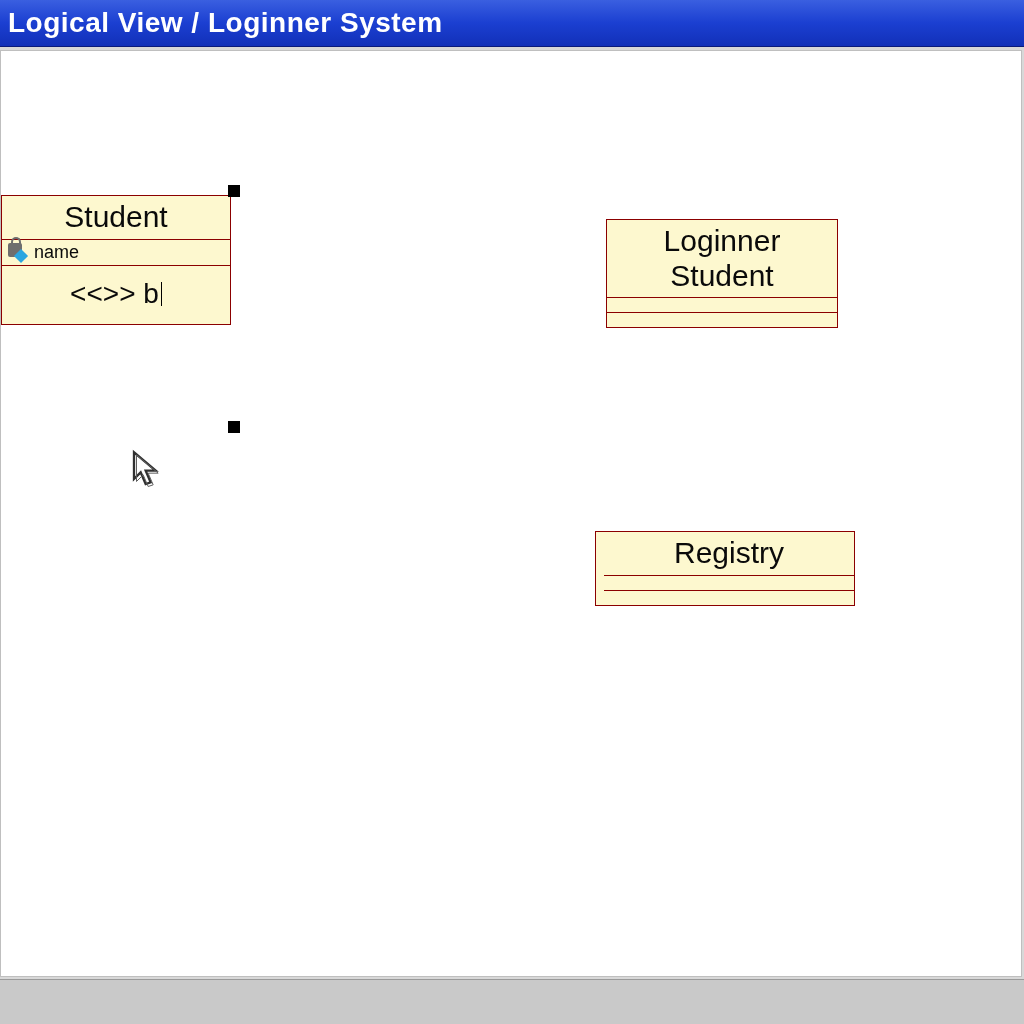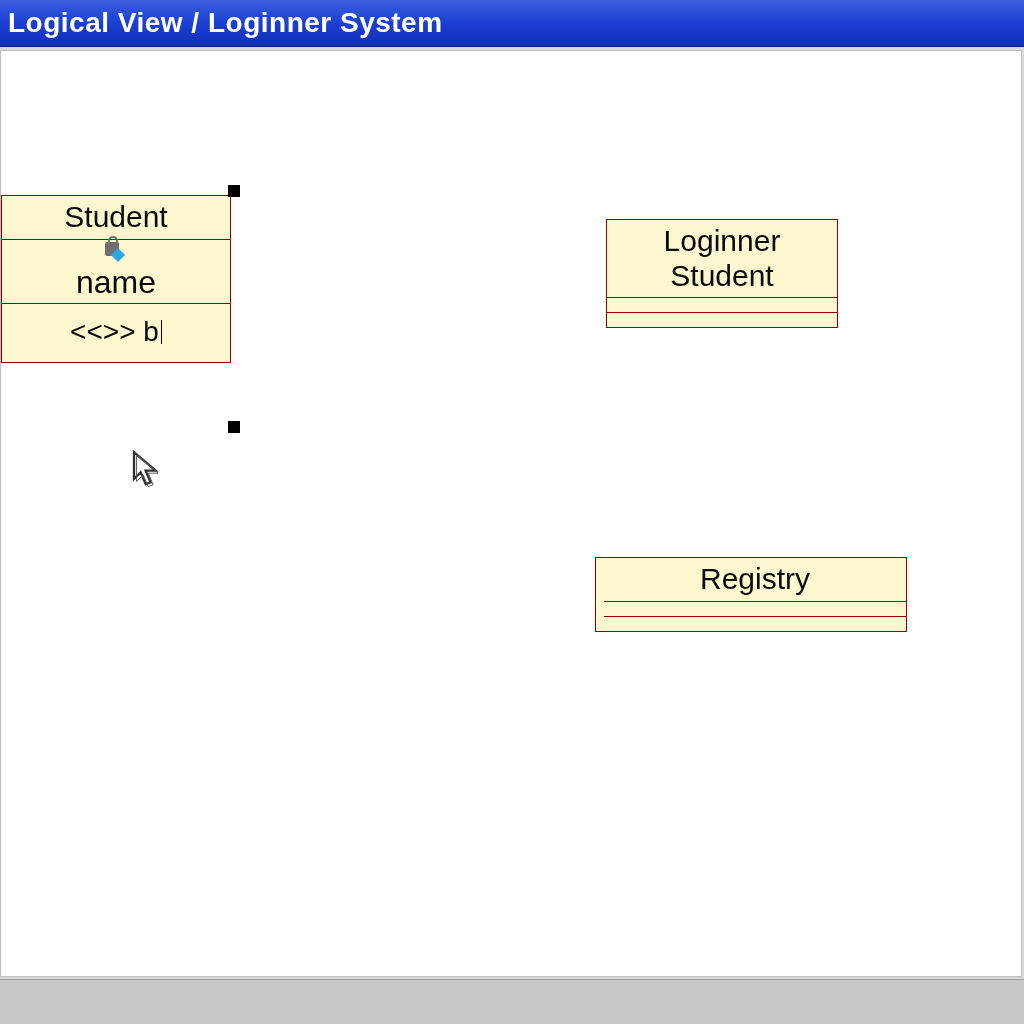"name" .uml-attr-row { flex-direction: column -> none; font-size: 32px -> 18px }
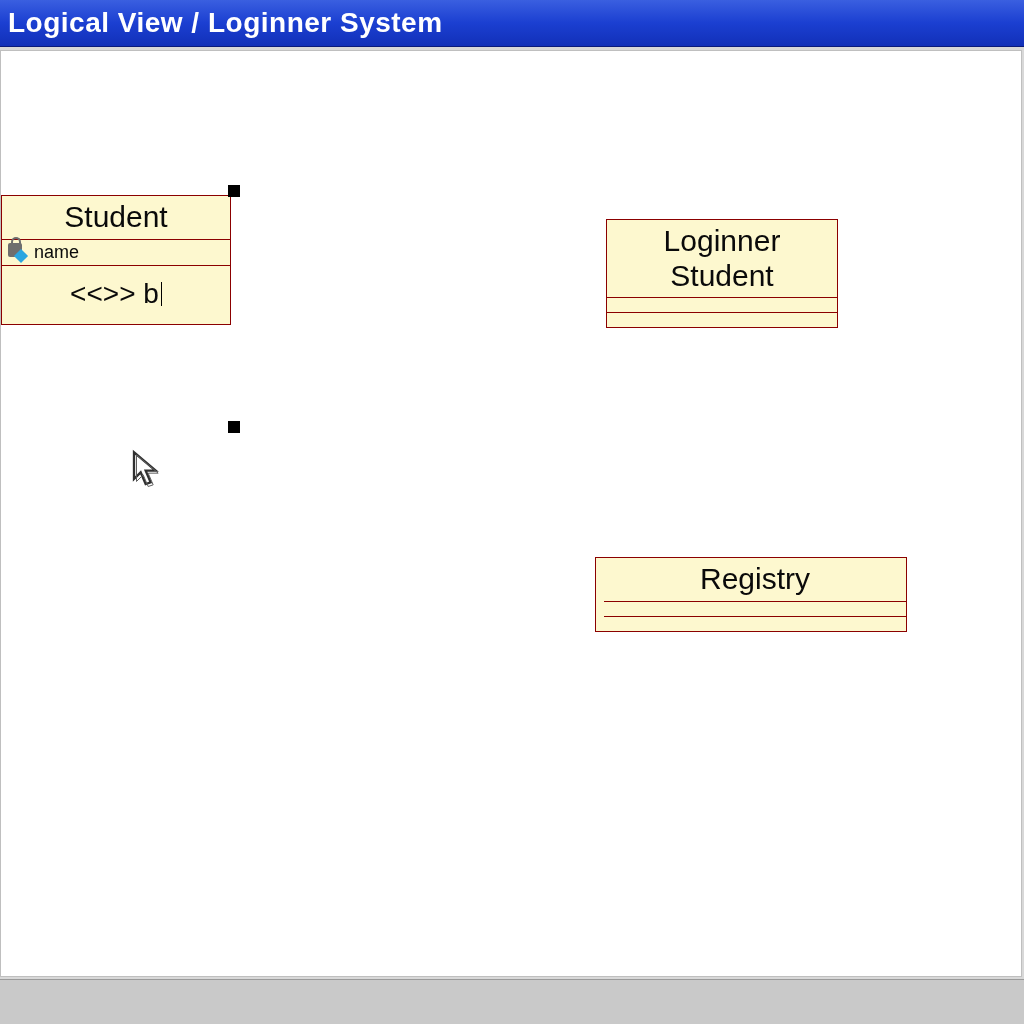"Registry" div.uml-class { top: 506px -> 480px; width: 312px -> 260px }
